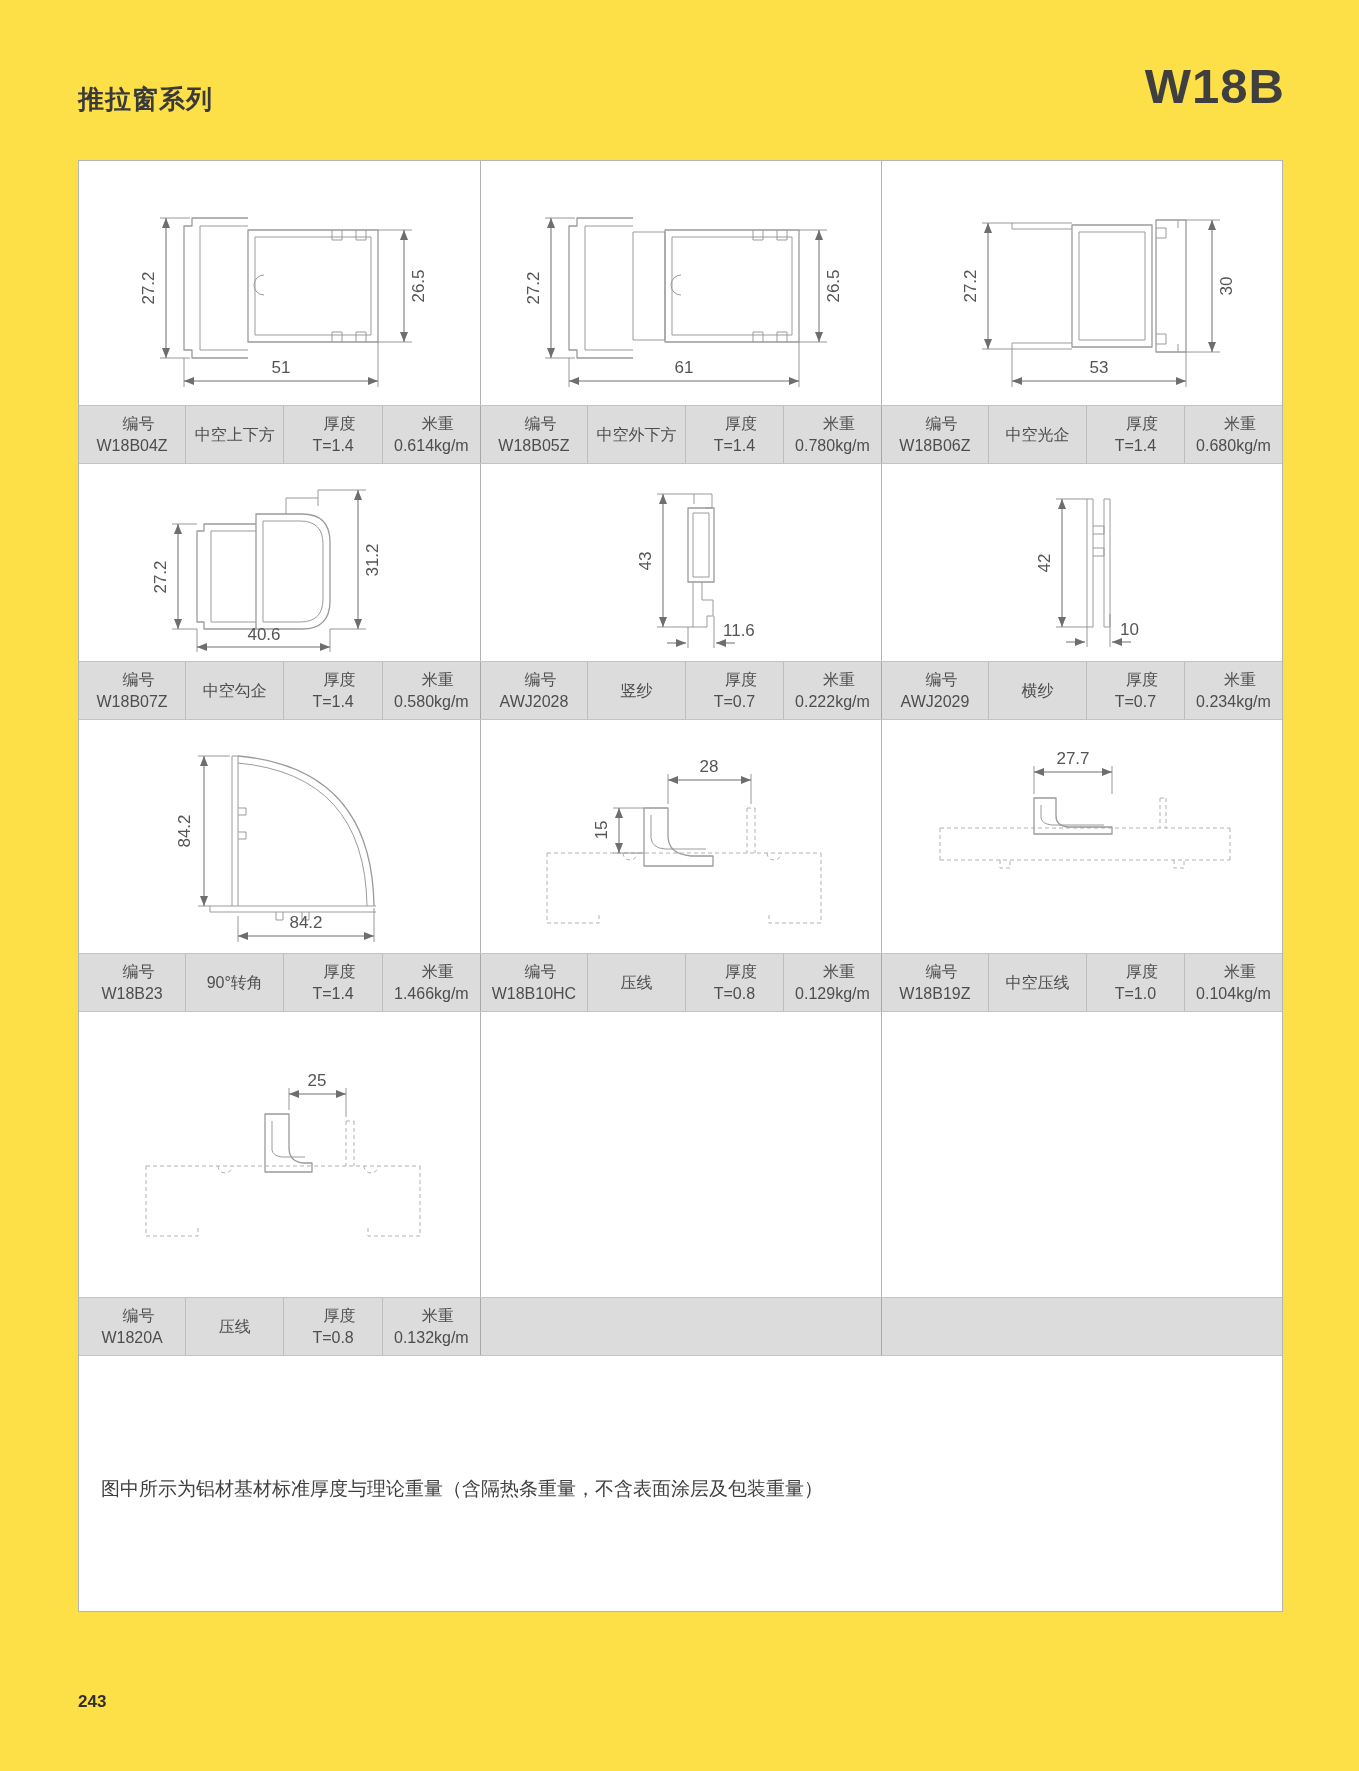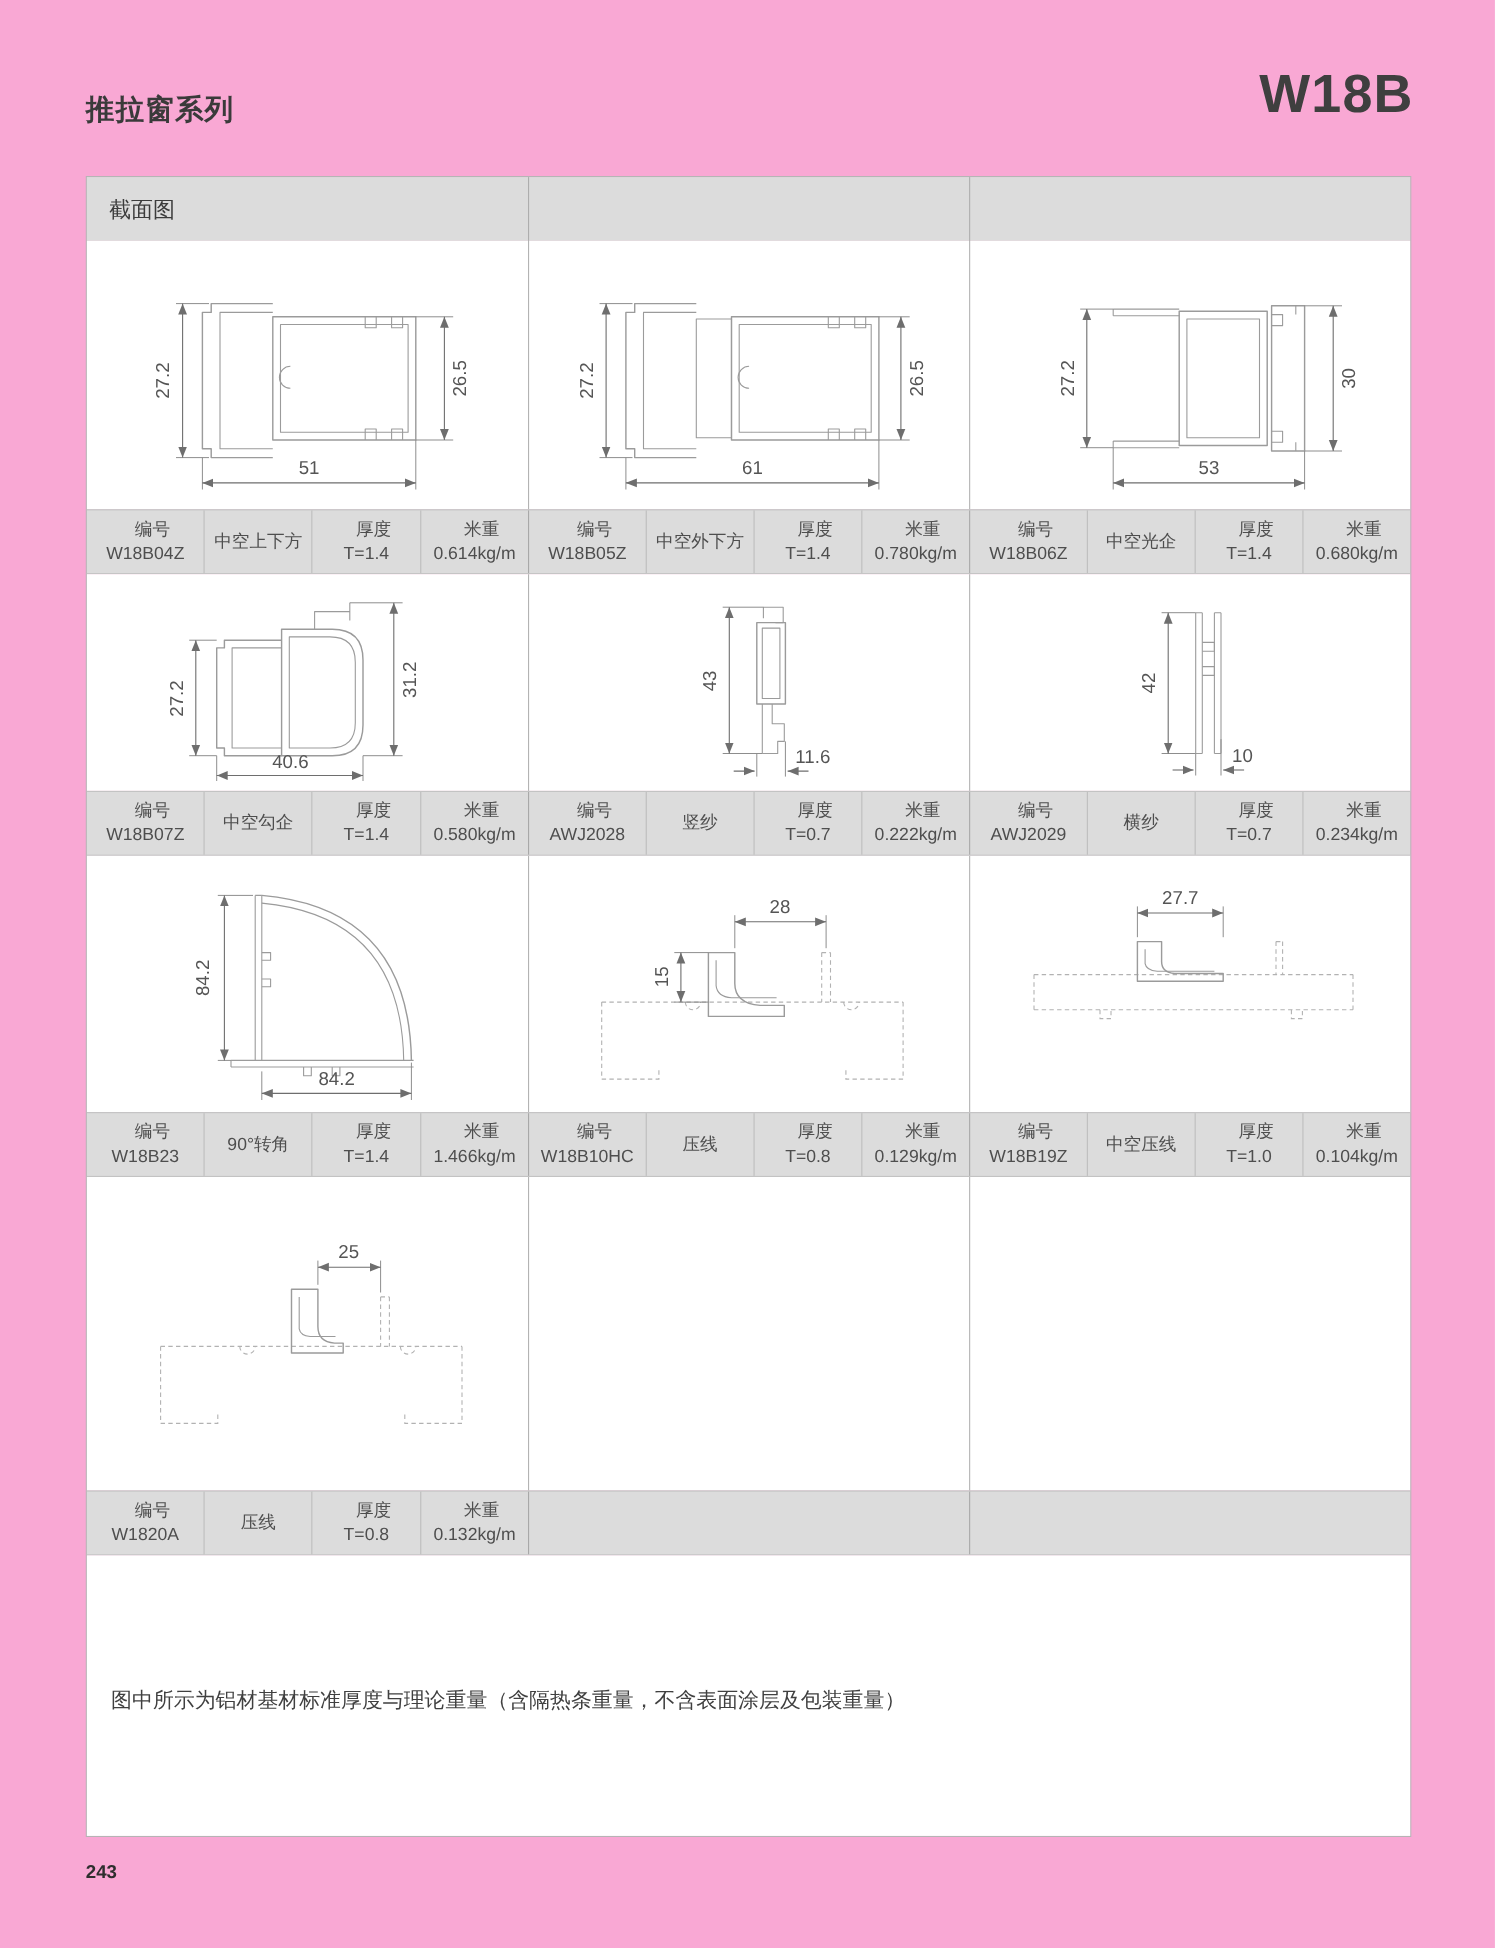"推拉窗系列" .page { background: #f9a8d4 -> #fde047 }
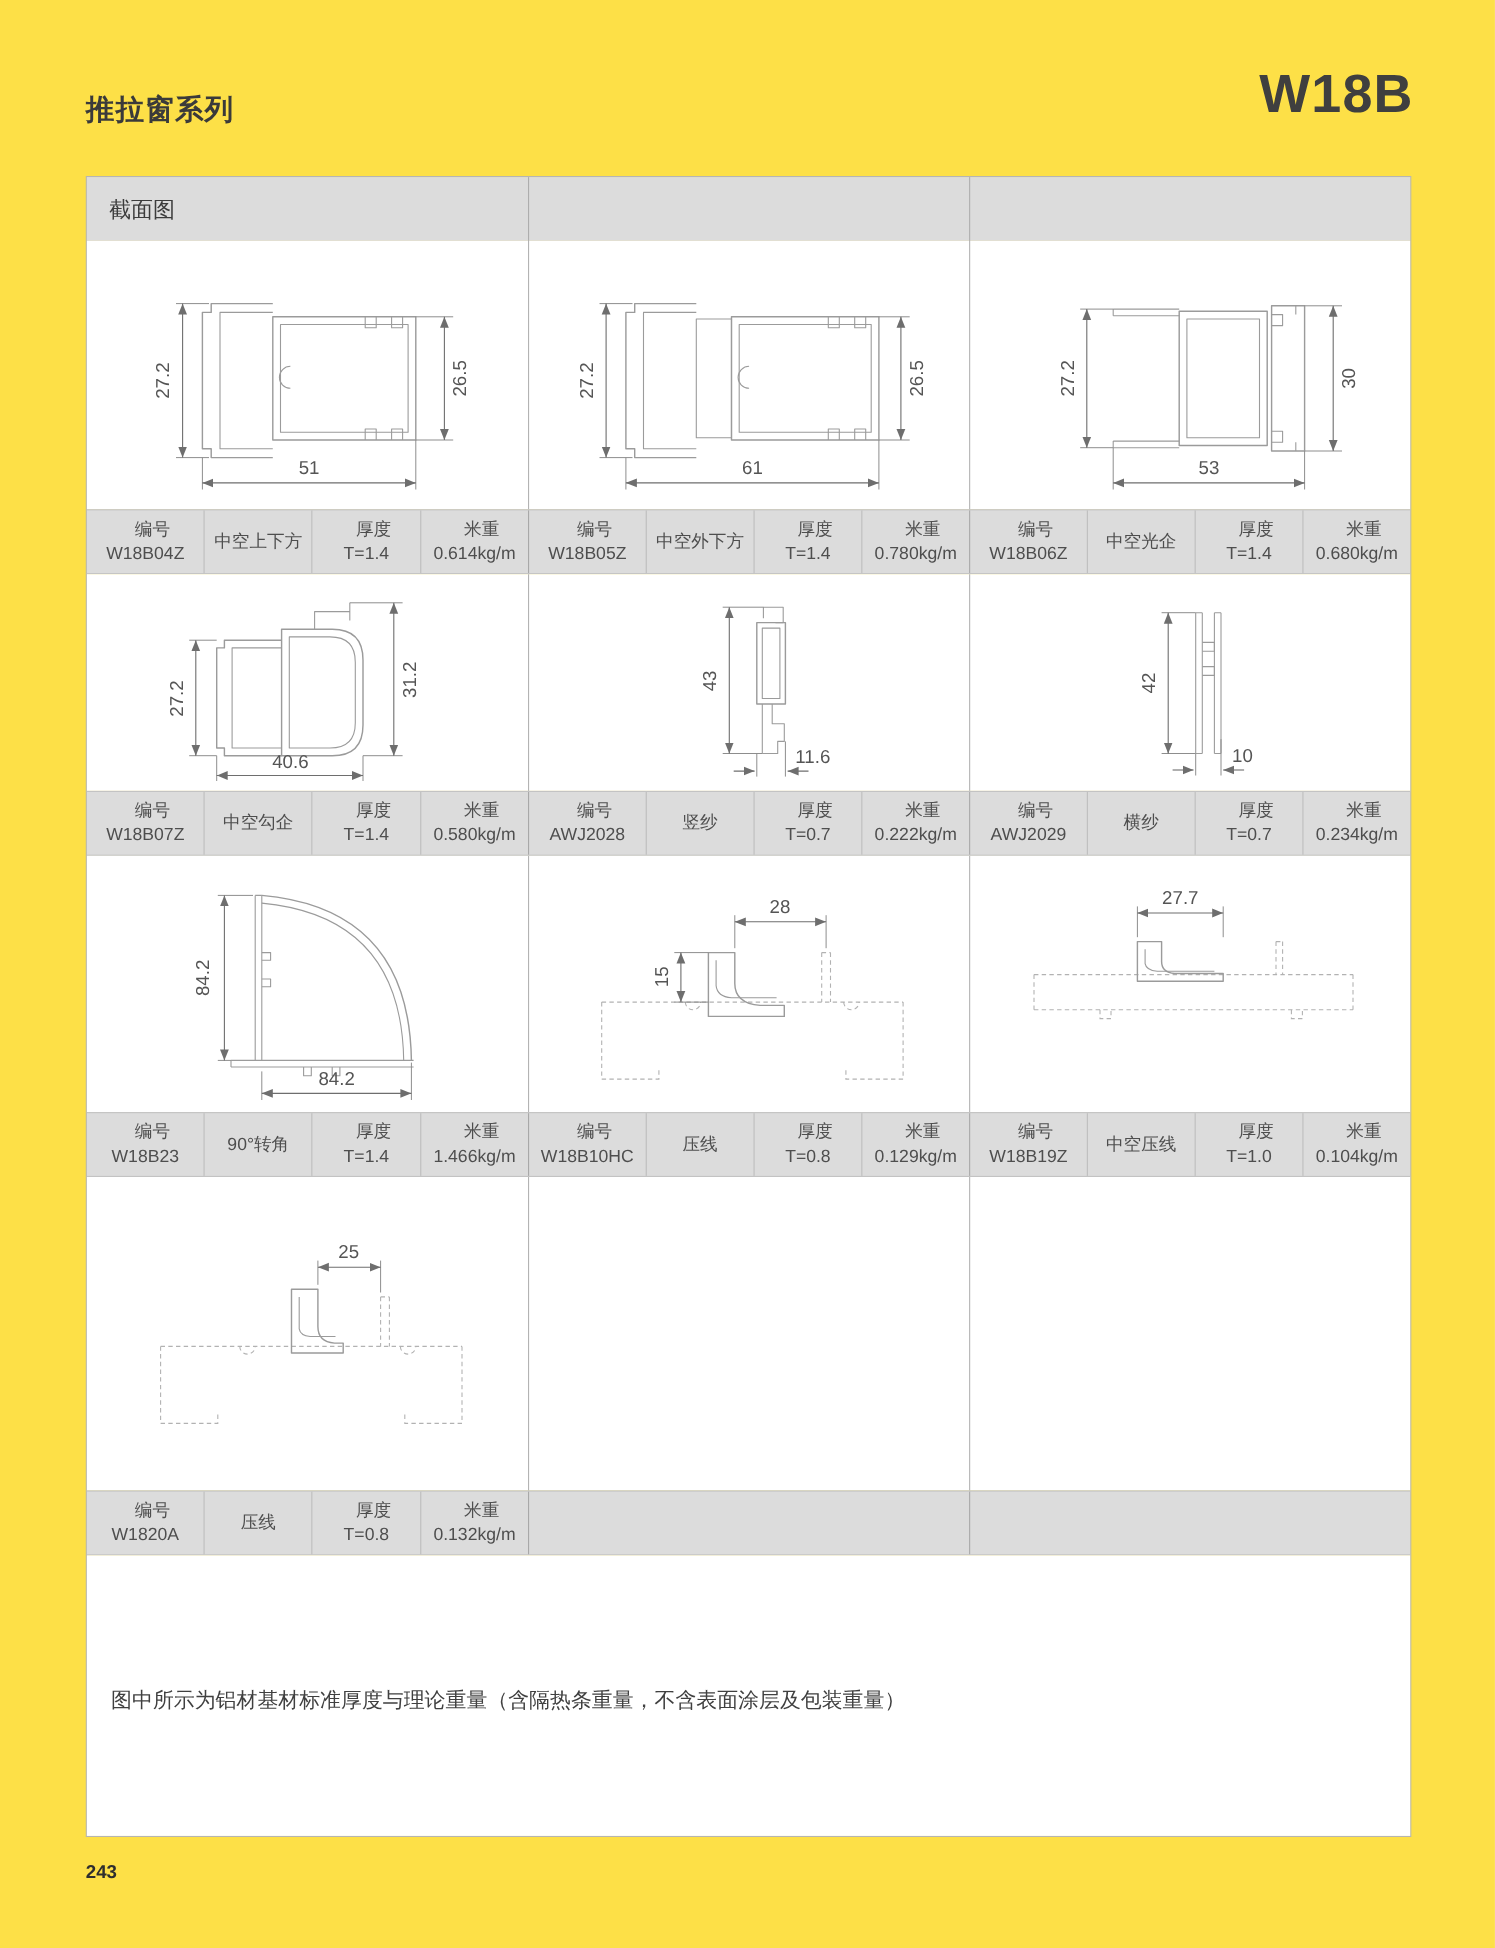"截面图" div.thead { html: <div> <div>截面图</div> <div></div> <div></div> </div> -> none }
